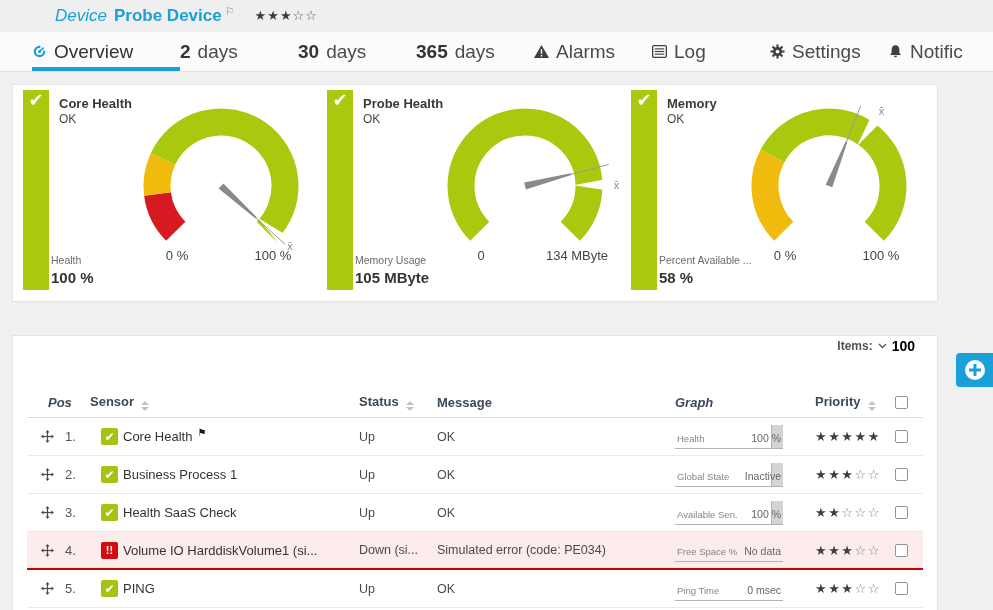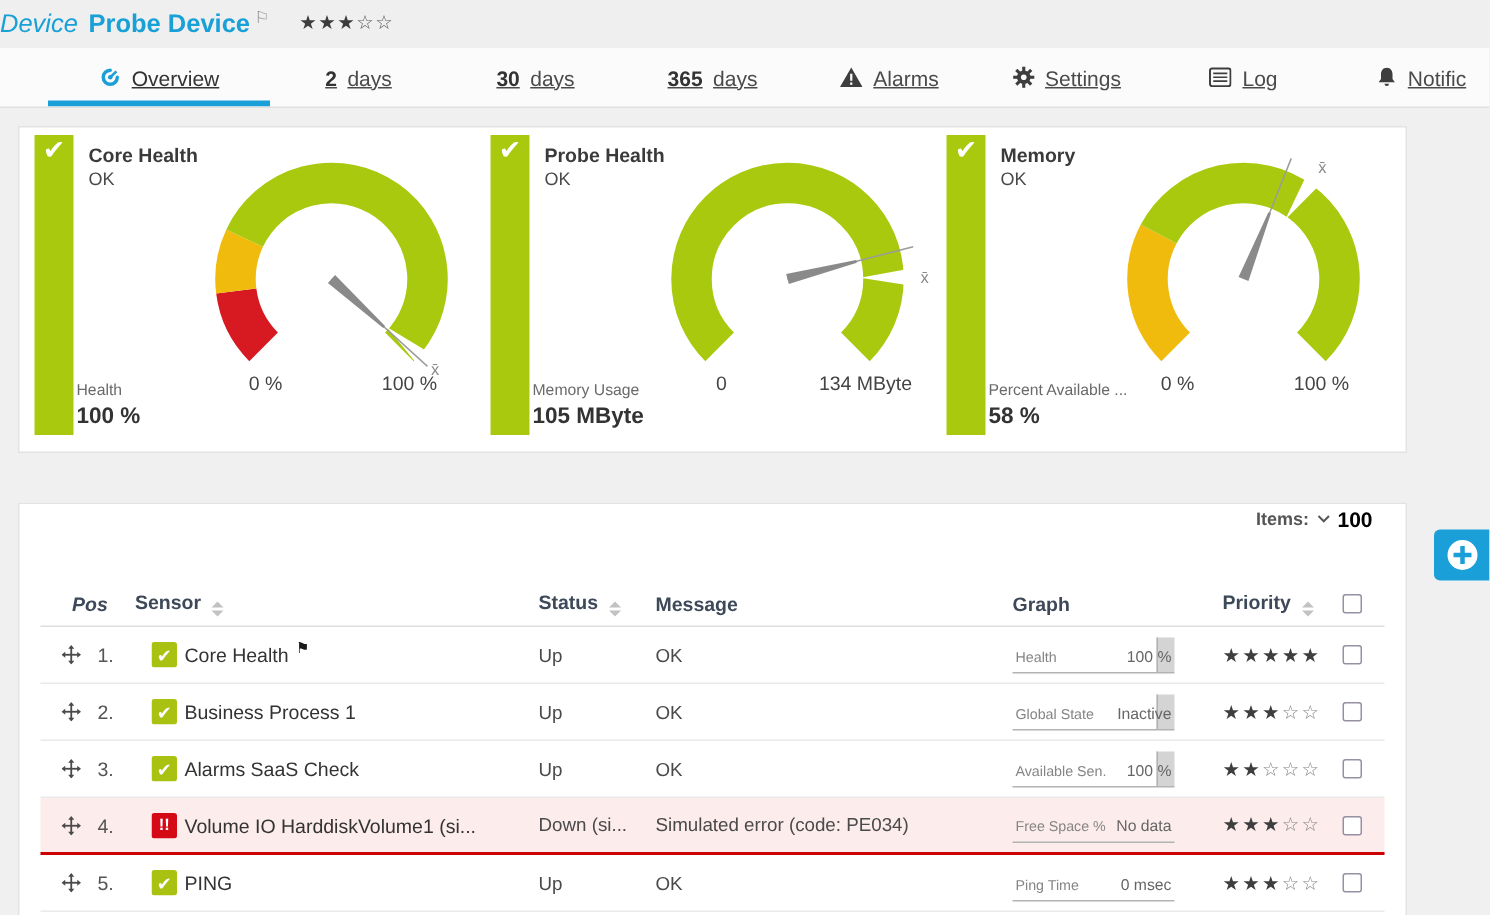"Device" .titlebar { padding-left: none -> 55px }
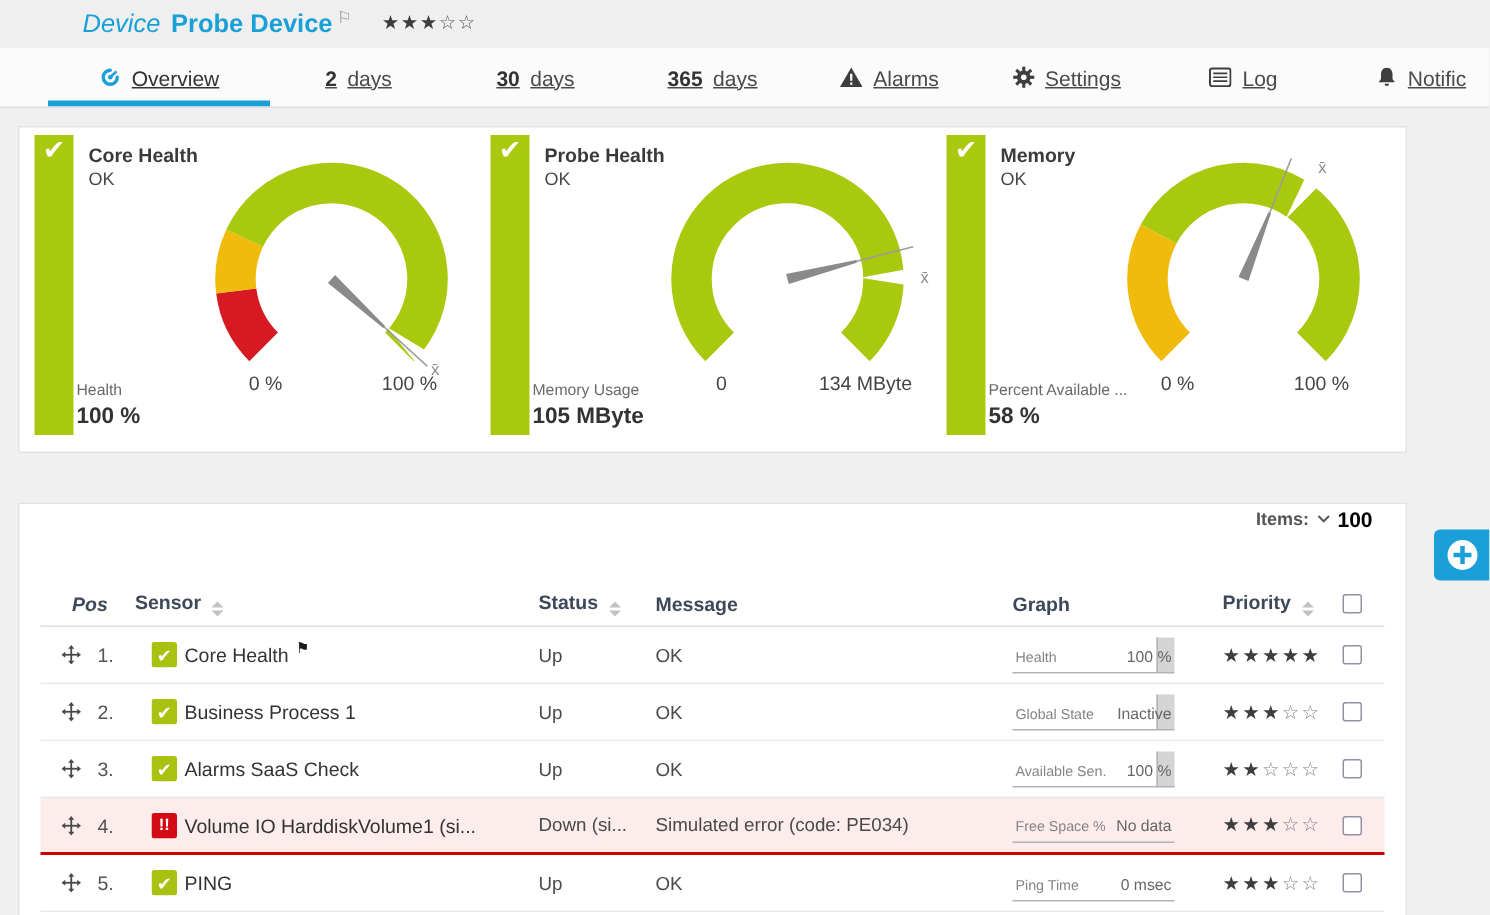"Overview" .tab { font-size: 14px -> 19px; justify-content: center -> flex-start; text-decoration: underline -> none }
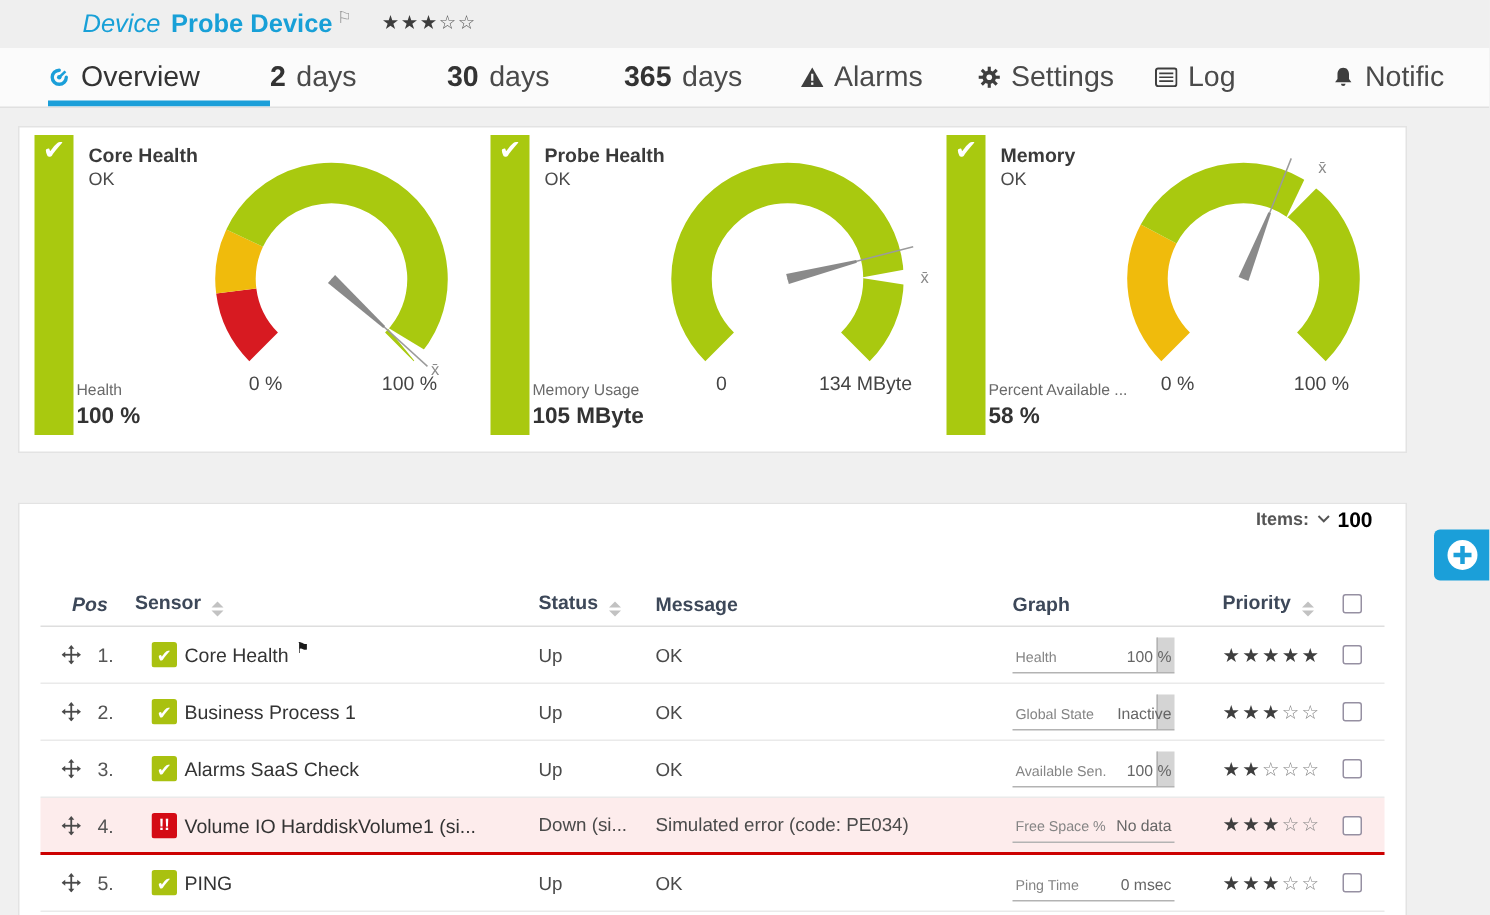"Settings" div.tab { order: before "Log" -> after "Log" }
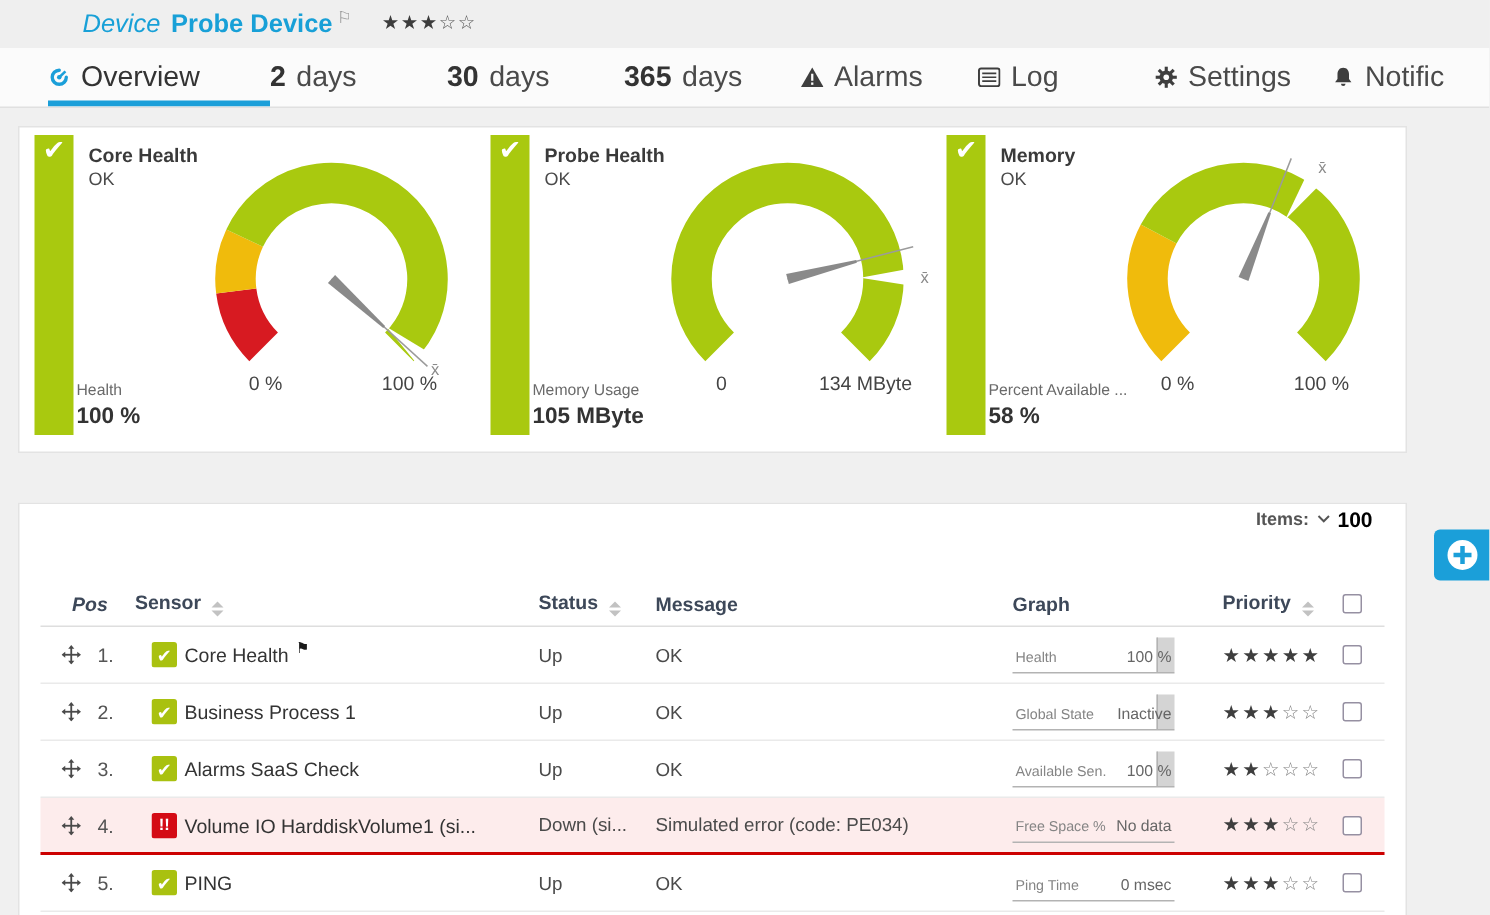"Graph" .h-graph { font-style: none -> italic }
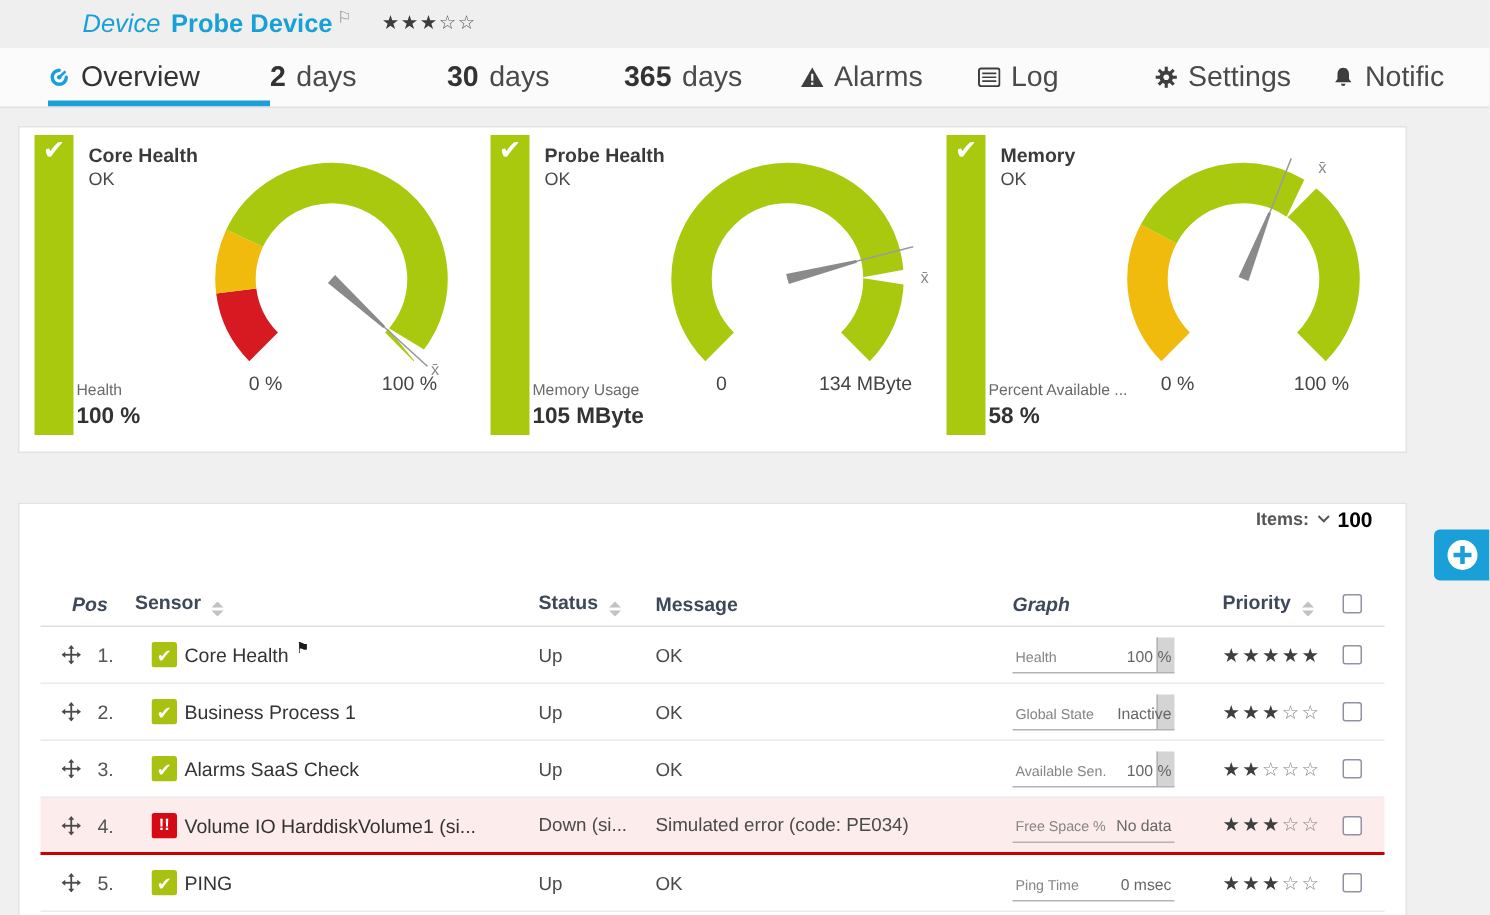"Alarms SaaS Check" span.sname { text: Alarms -> Health }
